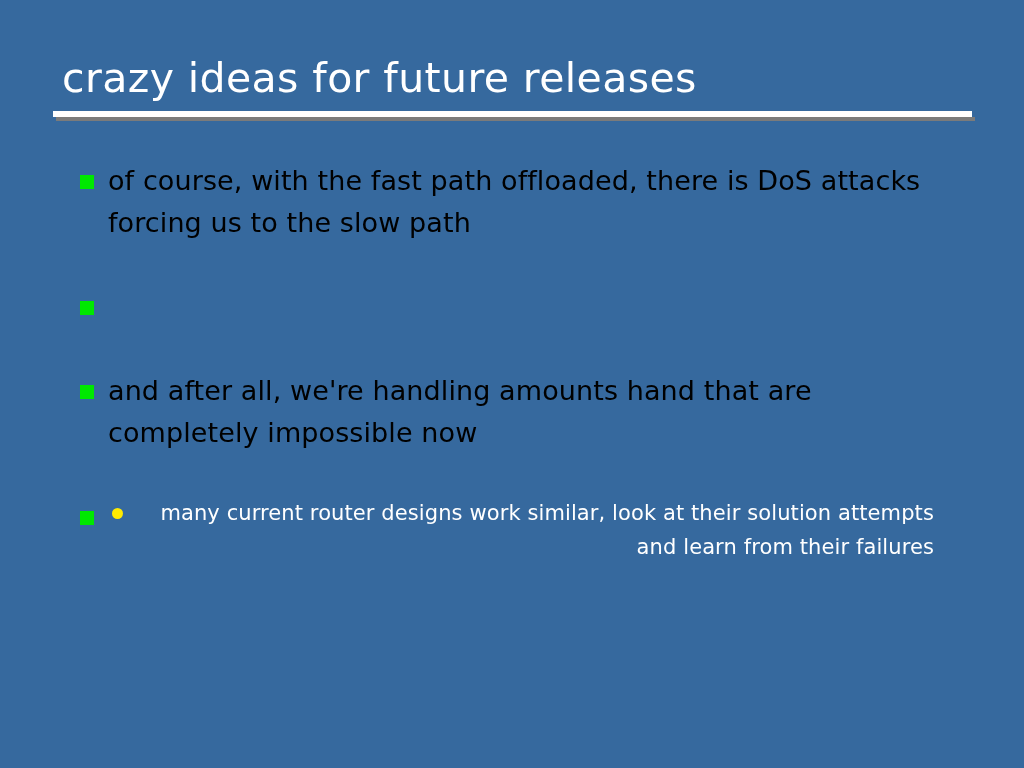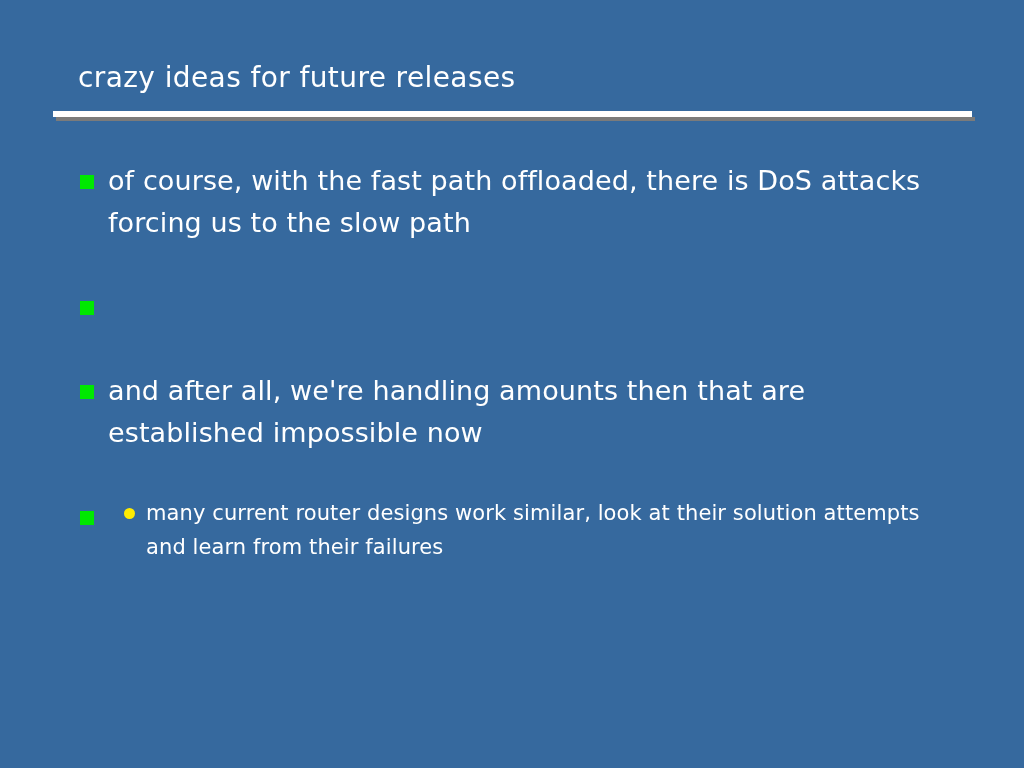"crazy ideas for future releases" #slide-title { font-size: 28px -> 41px; margin-left: 16px -> none }
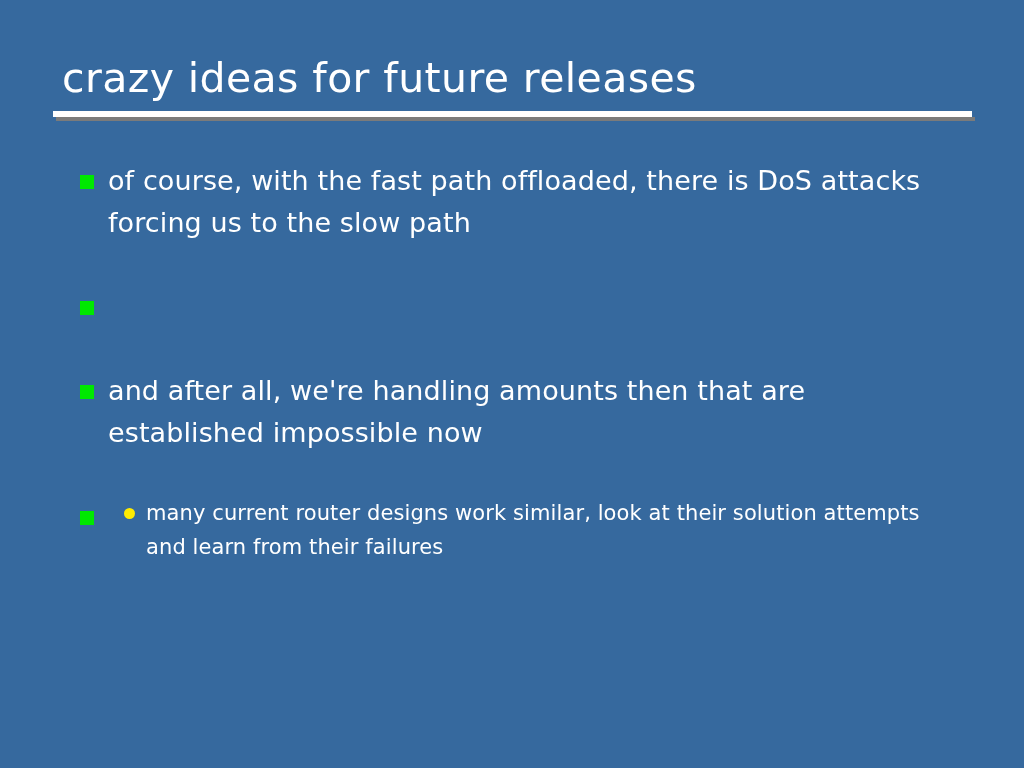"of course, with the fast" .bullet-l1-text { color: #ffffff -> #000000 }
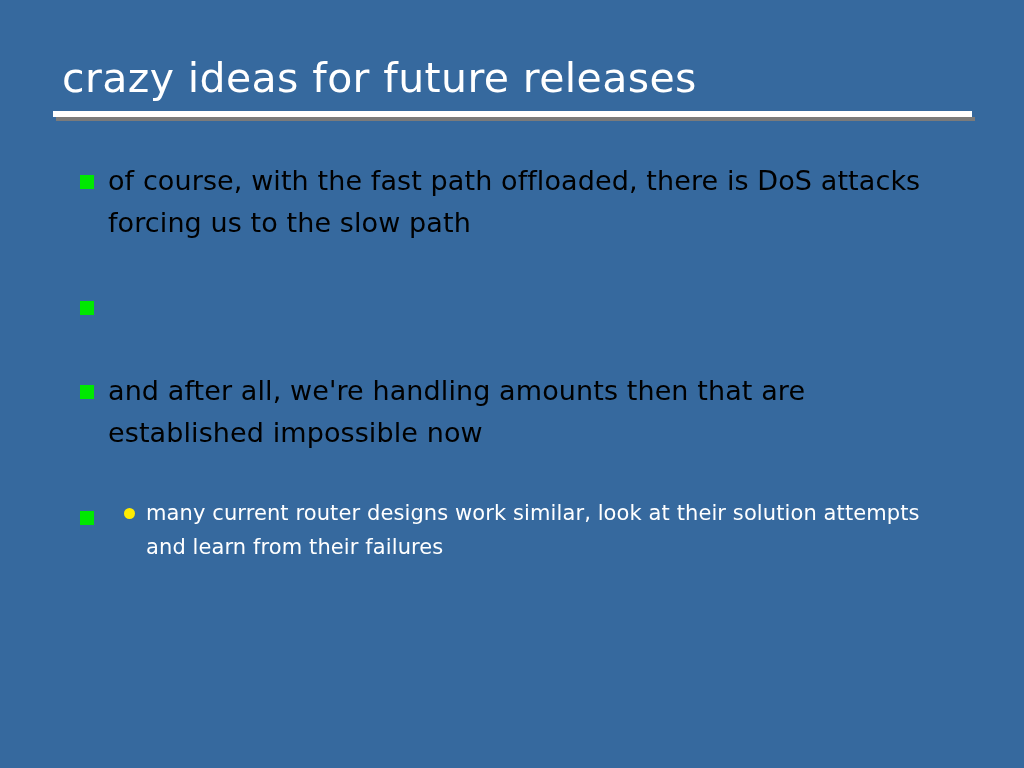"and after all, we're handling" span.bullet-l1-text { text: then that are established -> hand that are completely }
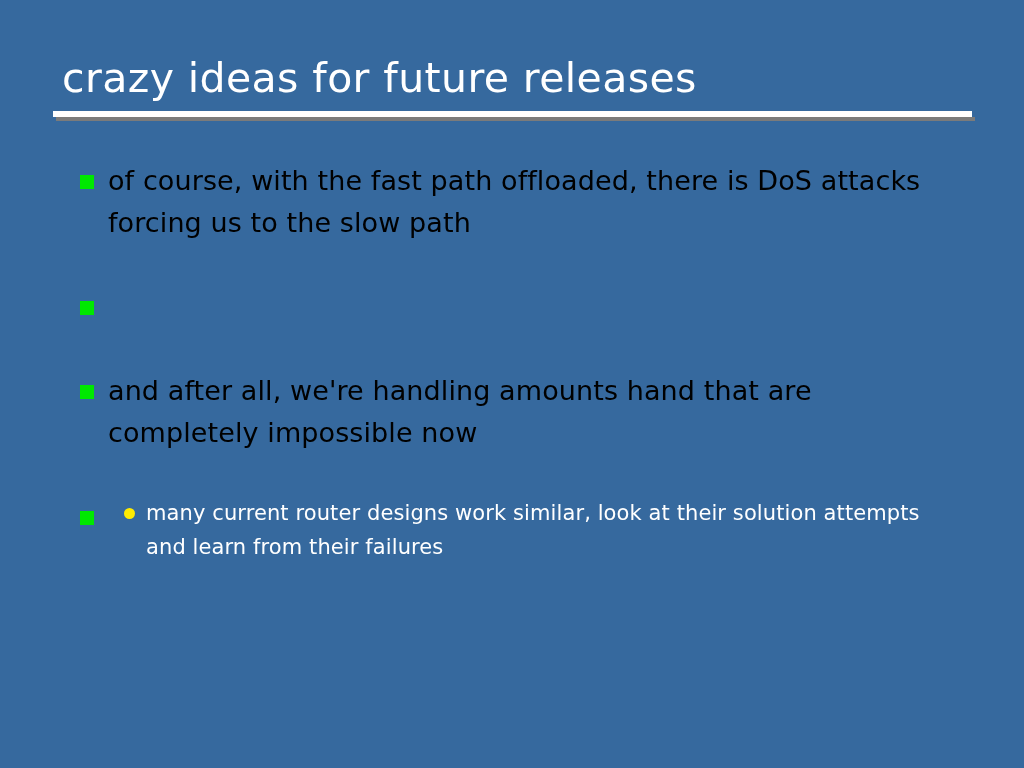"many current router designs work" .bullet-l2 { margin: 12px -> 0; text-align: none -> right }
